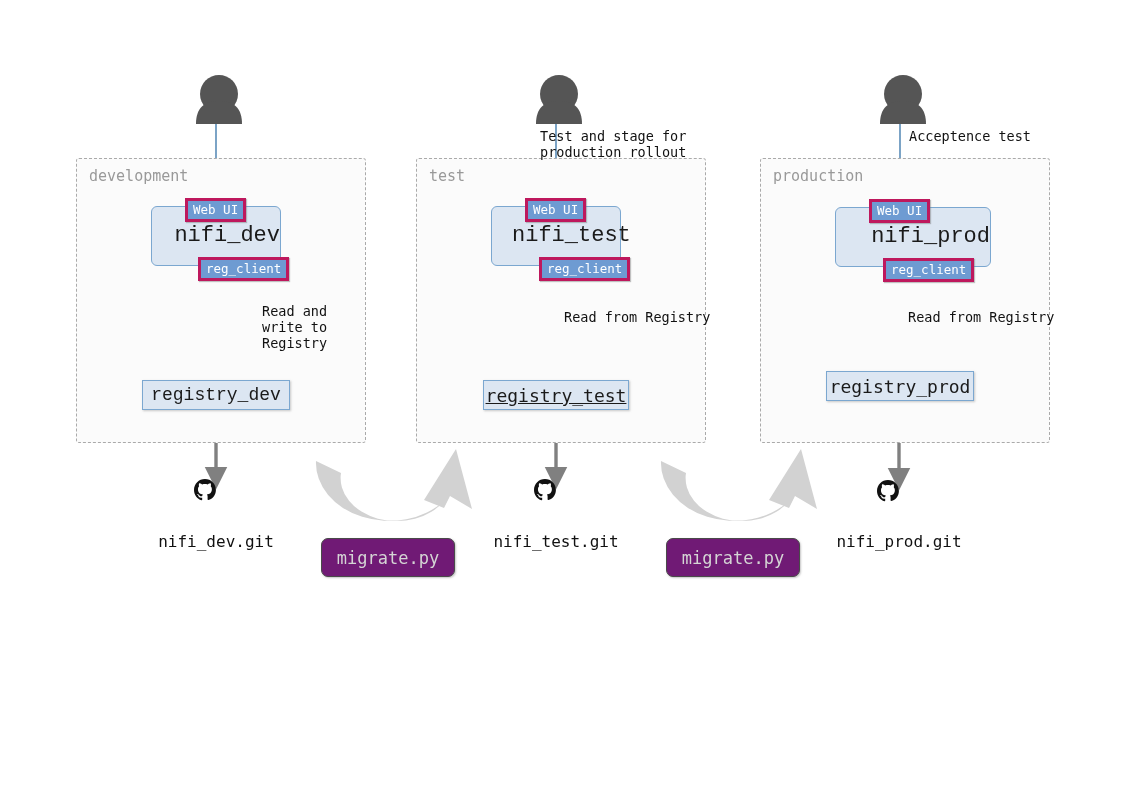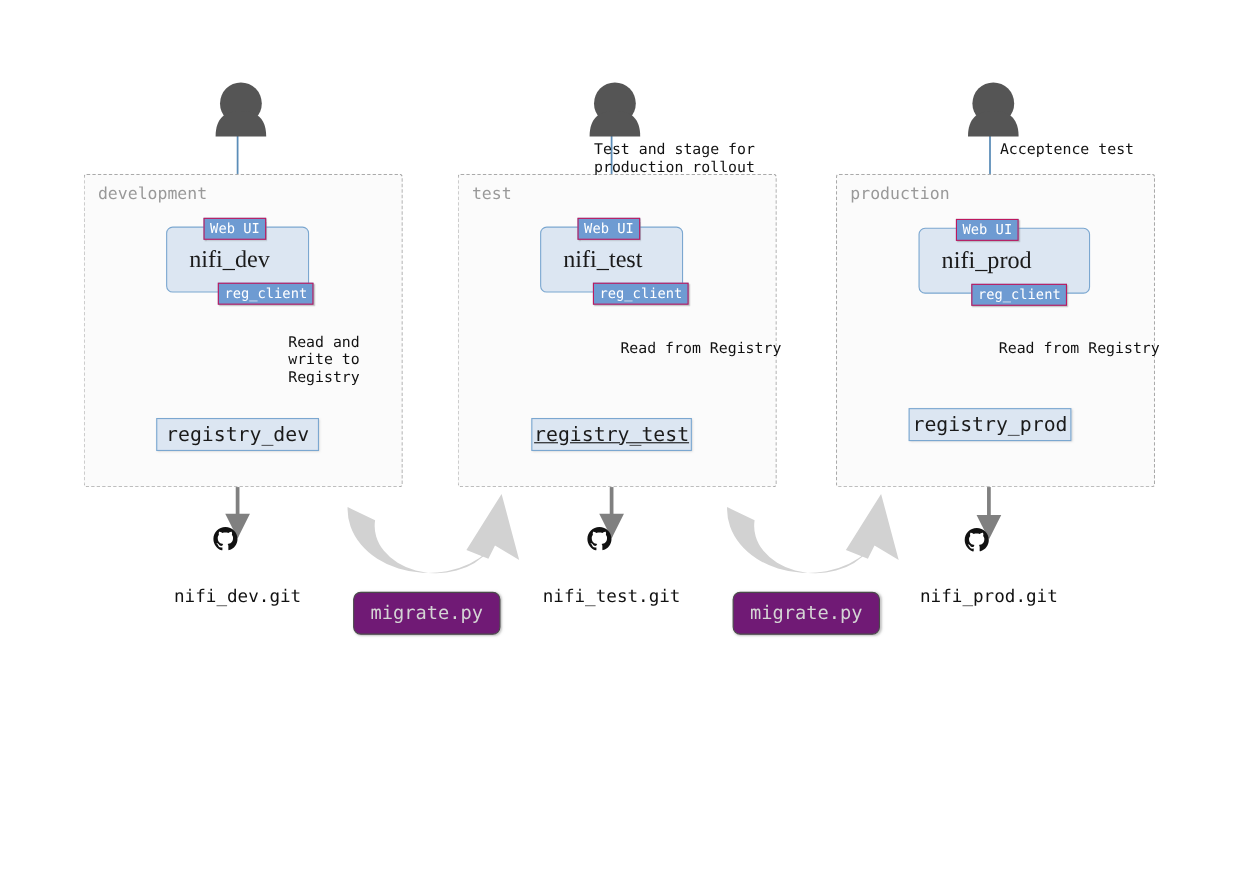"Web UI" .port { border: 1px solid #be185d -> 3px solid #be185d }
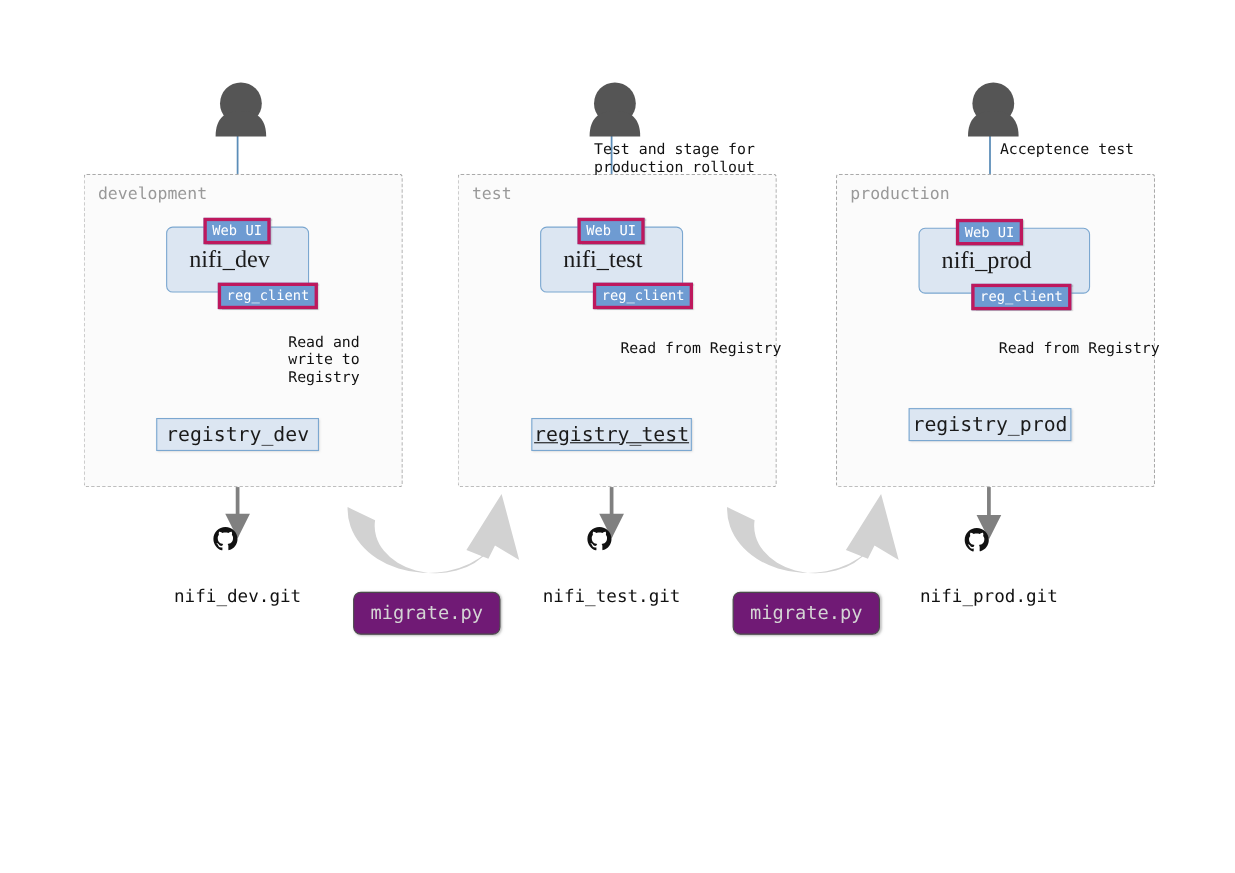"nifi_dev" .nifi-label { font-family: Liberation Serif, serif -> Liberation Mono, monospace; text-align: left -> right }
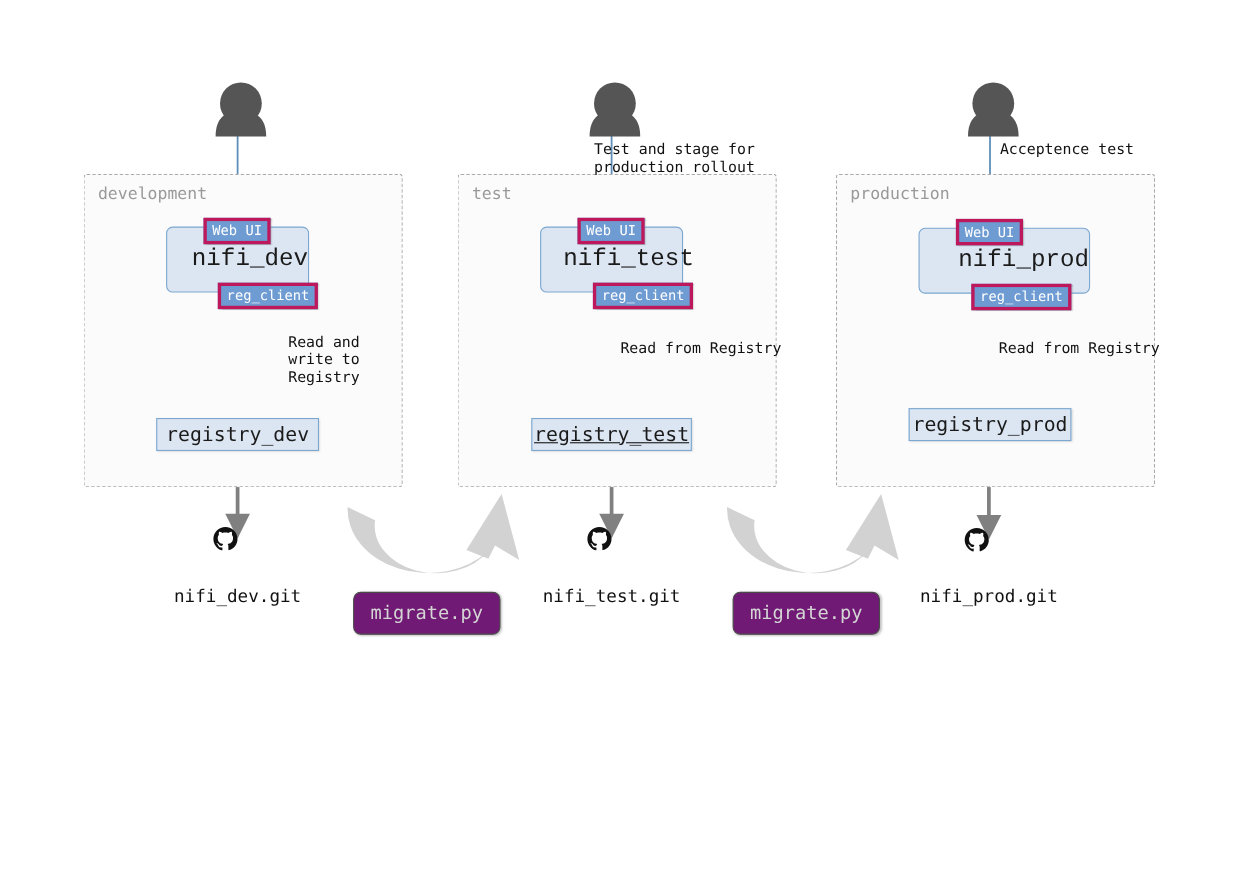"registry_dev" div.registry-box { font-family: none -> Liberation Mono, monospace }
